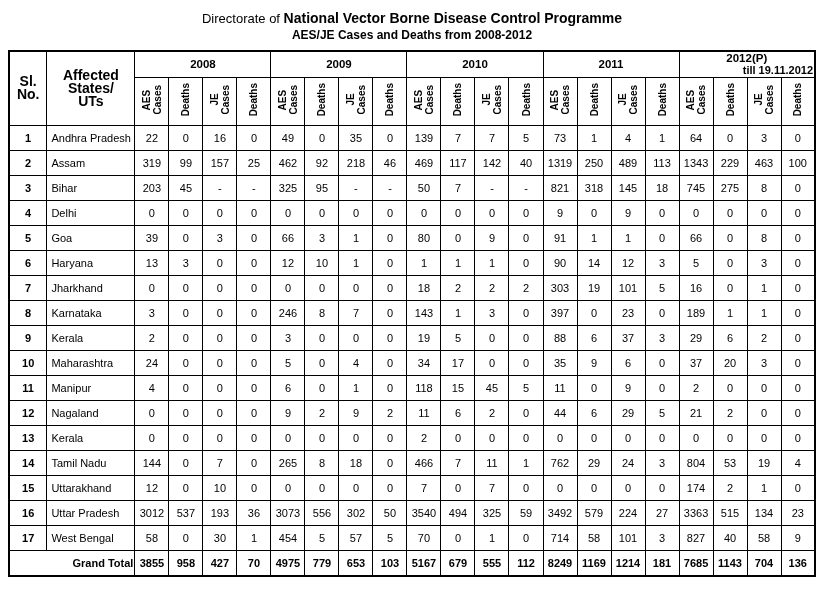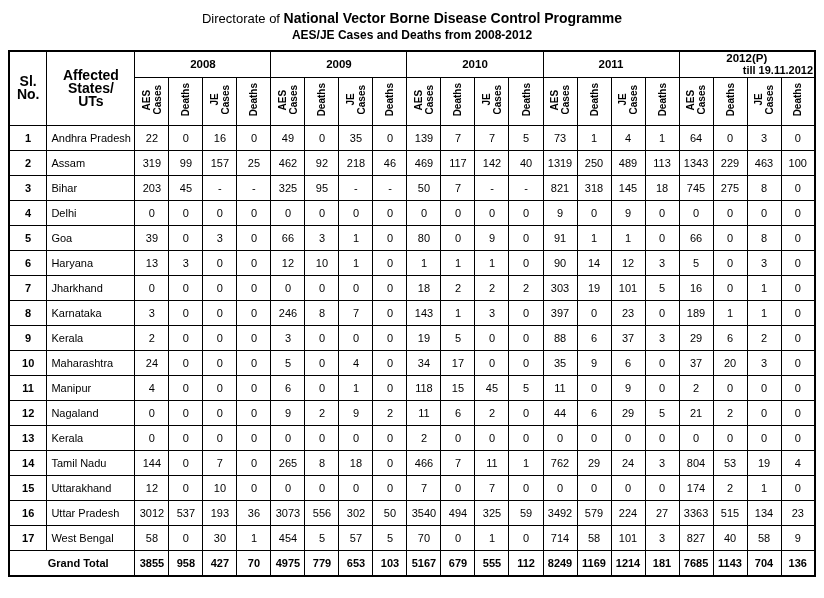"Grand Total" tr.total td.label { text-align: center -> right }
